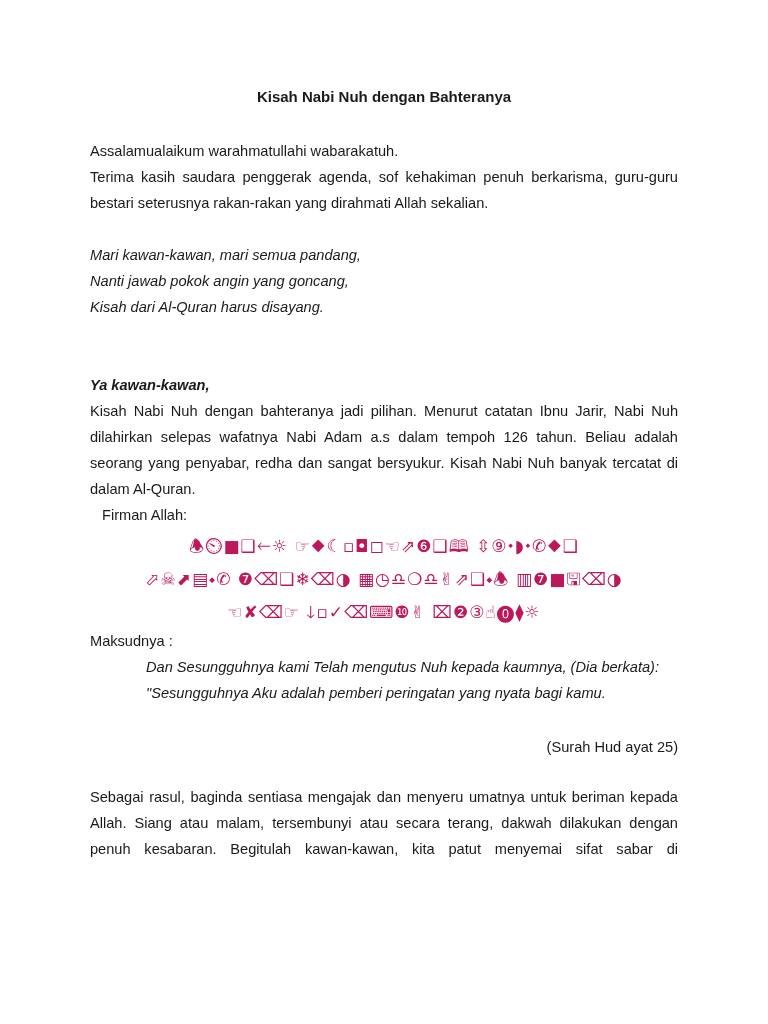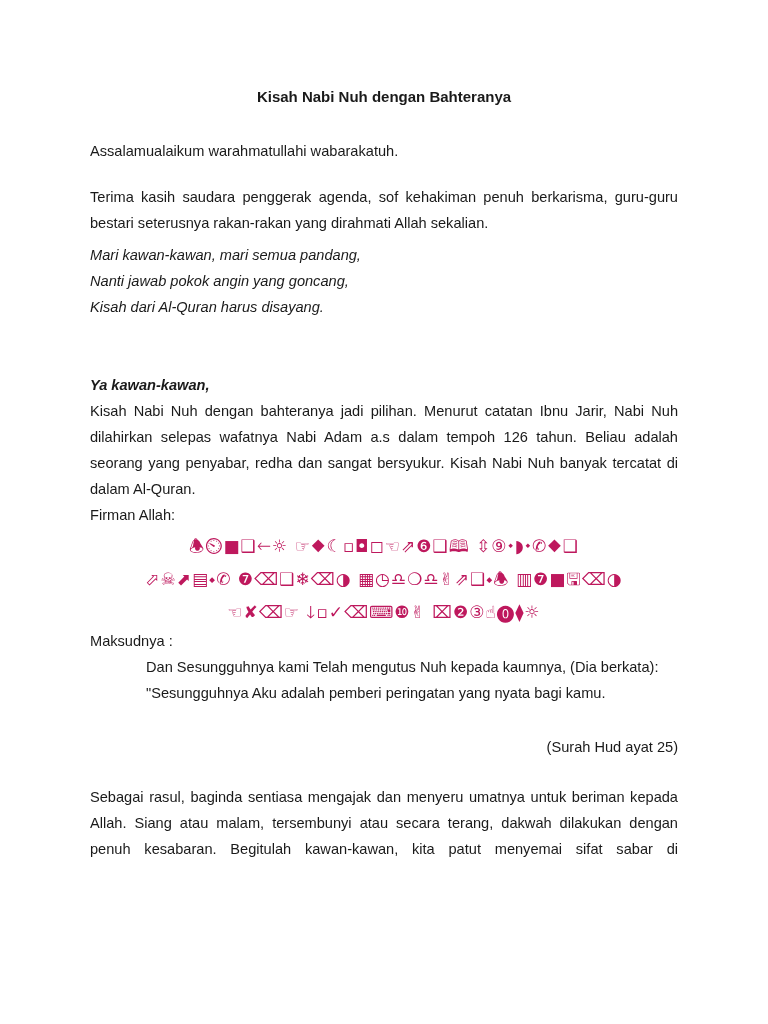"Terima kasih saudara penggerak agenda," .thanks { margin-top: 20px -> none }
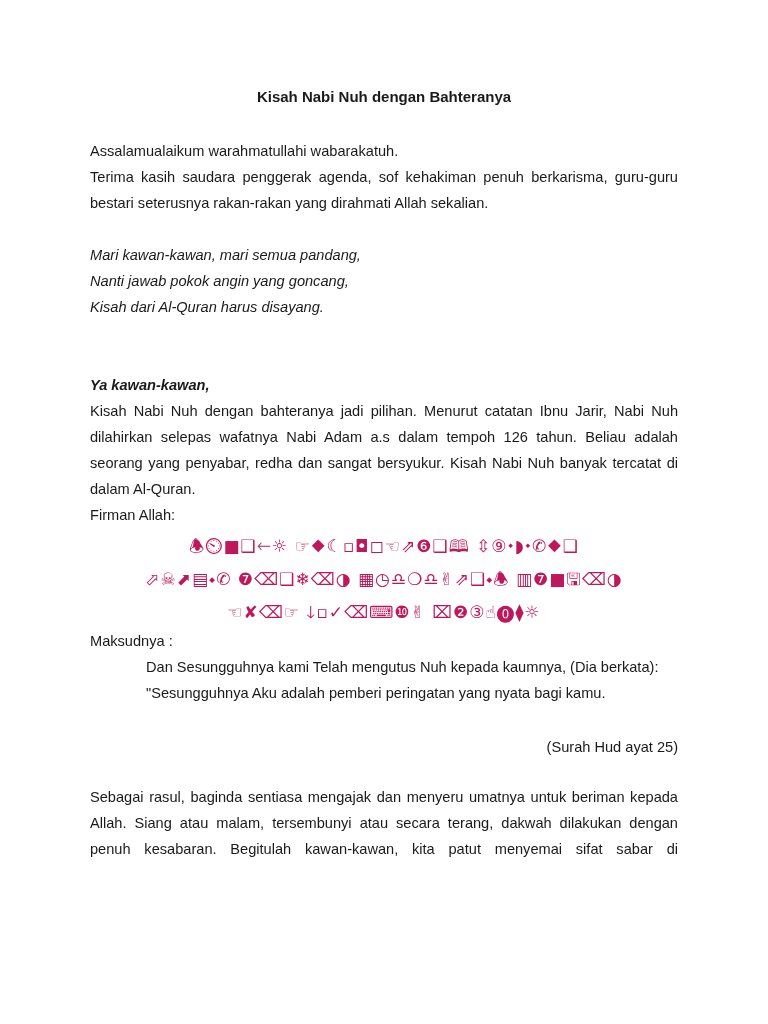"Firman Allah:" .firman { margin-left: none -> 12px }
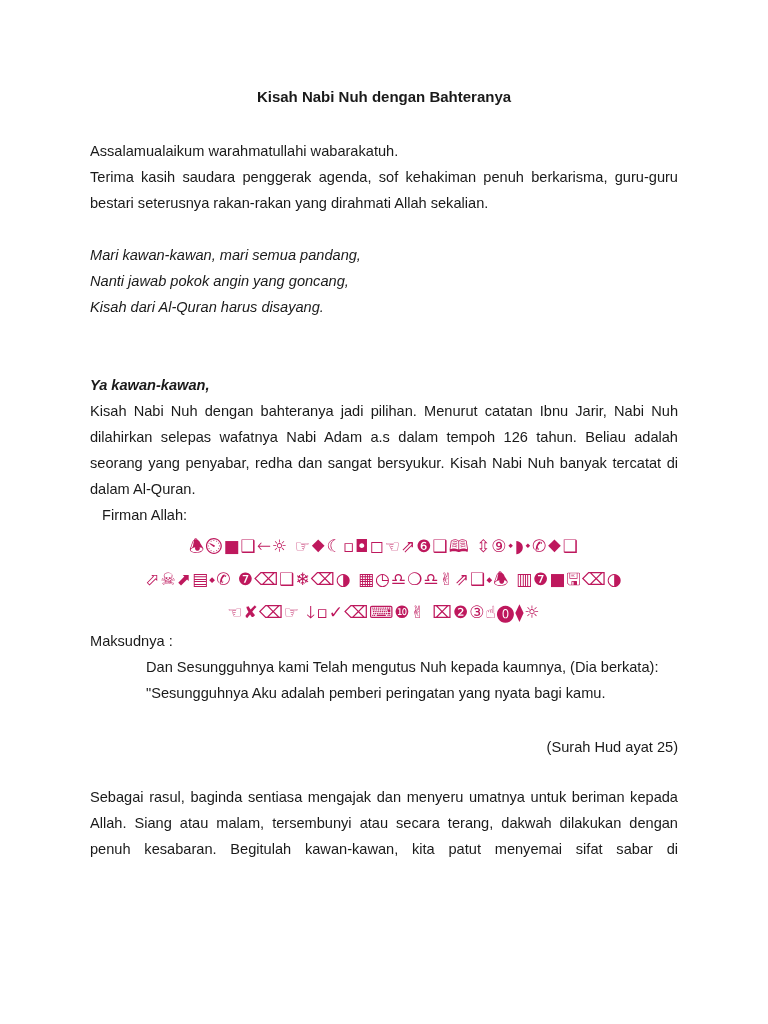"Dan Sesungguhnya kami Telah mengutus" .translation { font-style: none -> italic }
